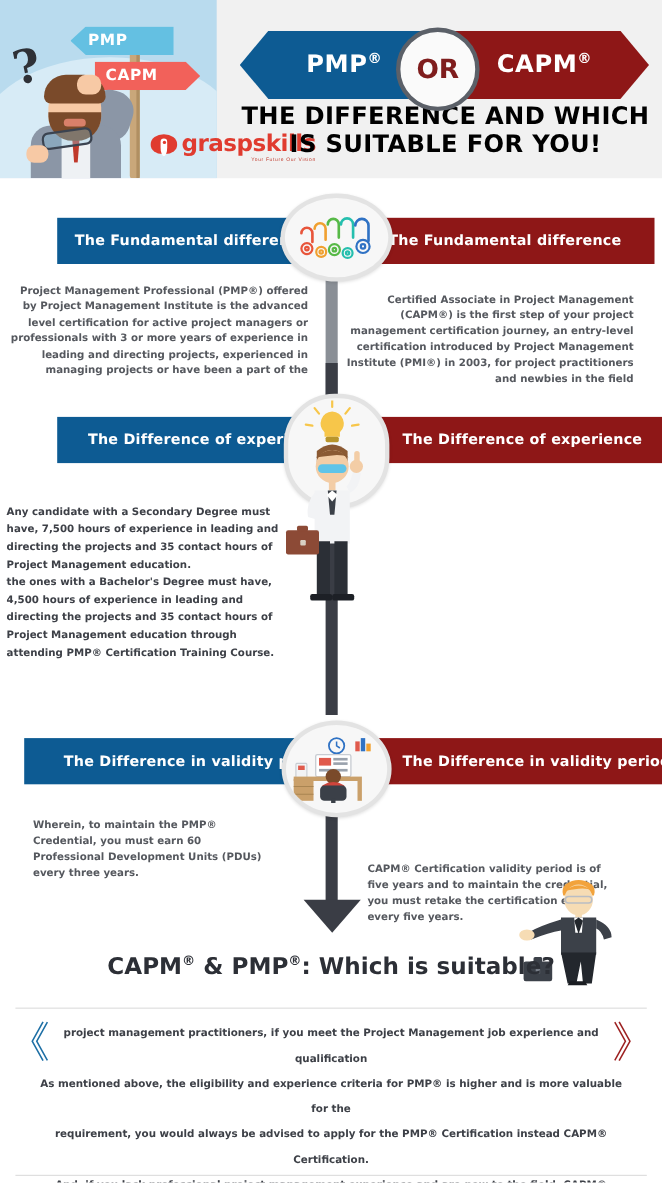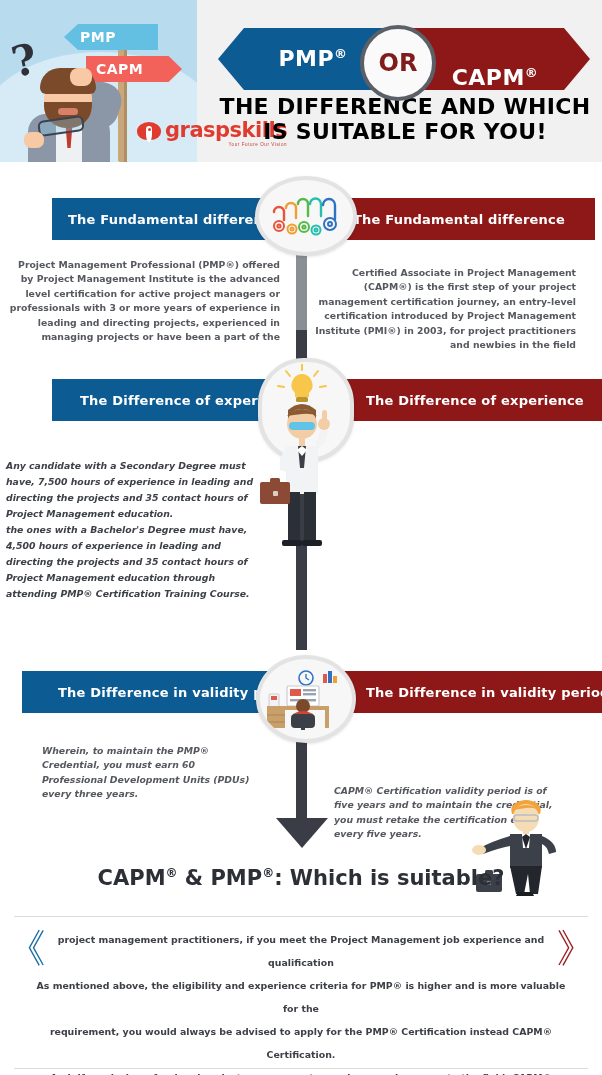"CAPM®" .arrow-red { align-items: flex-end -> center }
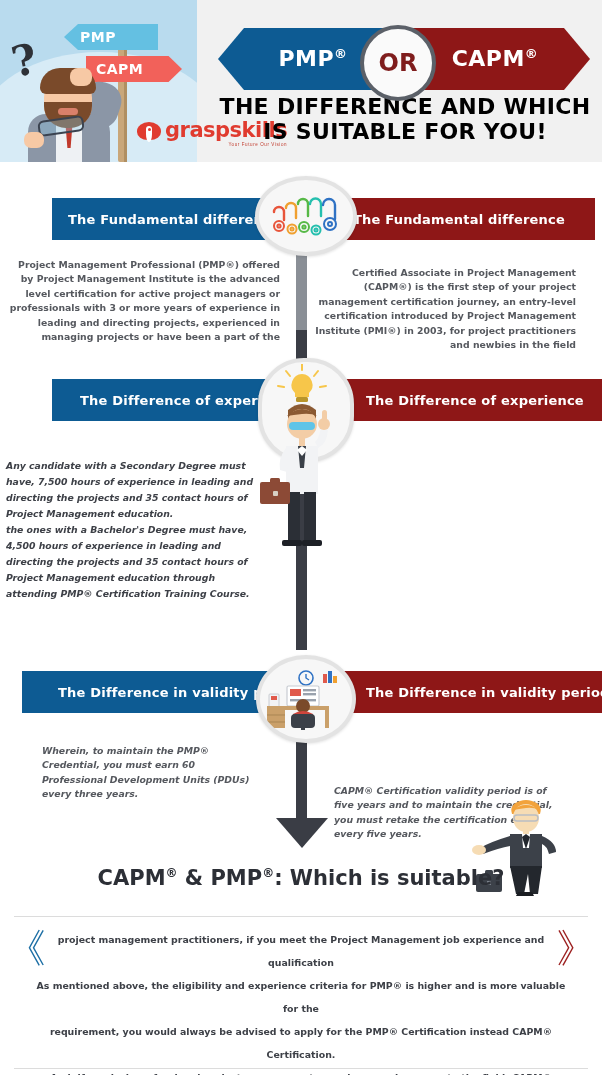"Any candidate with a Secondary" .t-left { font-style: italic -> none }
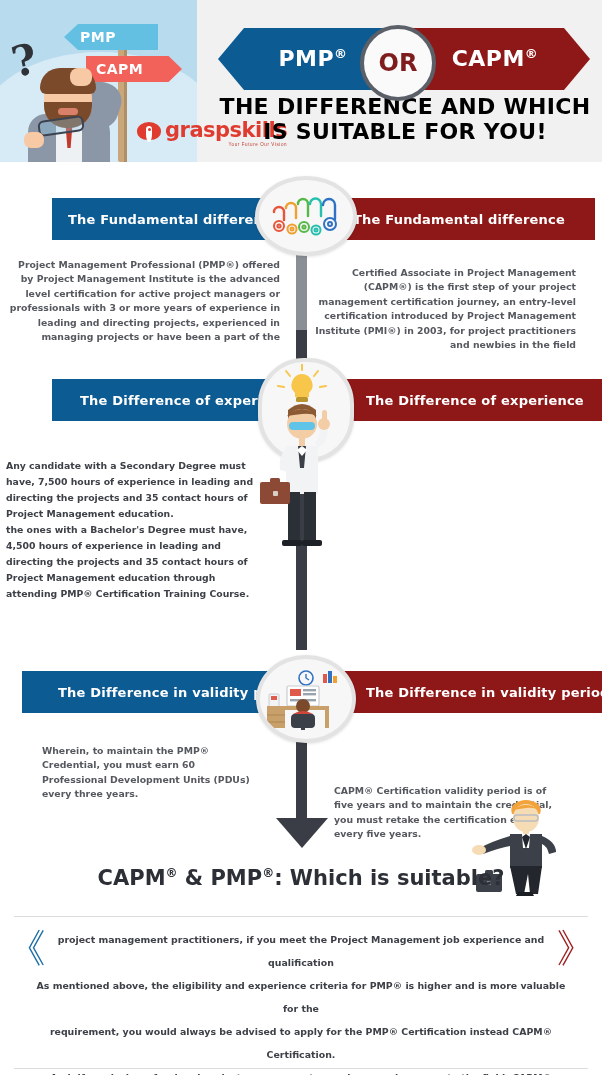"Wherein, to maintain the PMP®" div.bodytext { left: 42px -> 30px }
